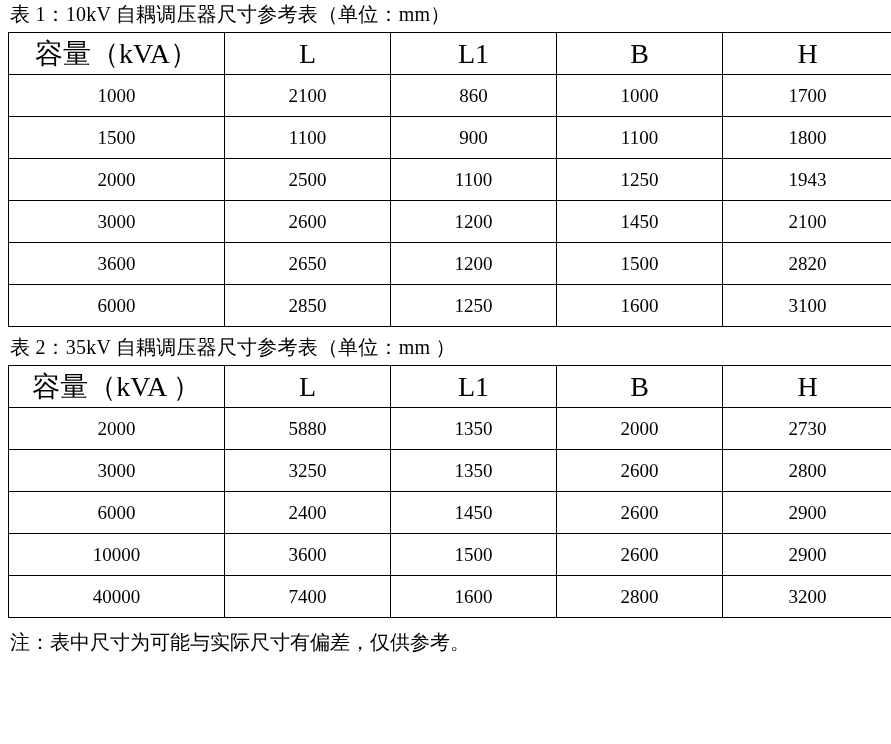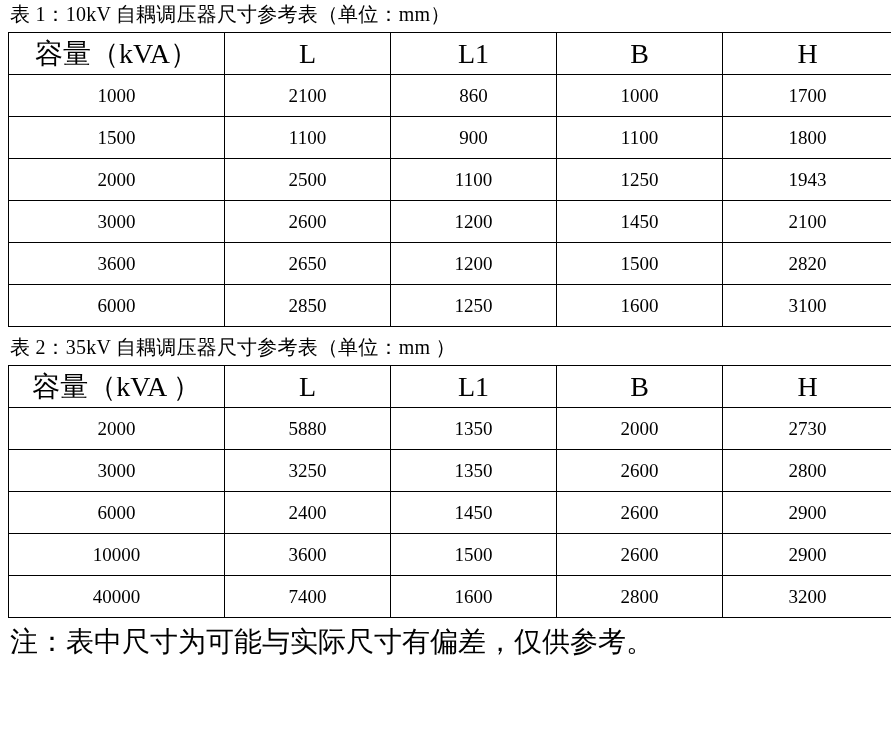"注：表中尺寸为可能与实际尺寸有偏差，仅供参考。" .note { font-size: 28px -> 20px }
